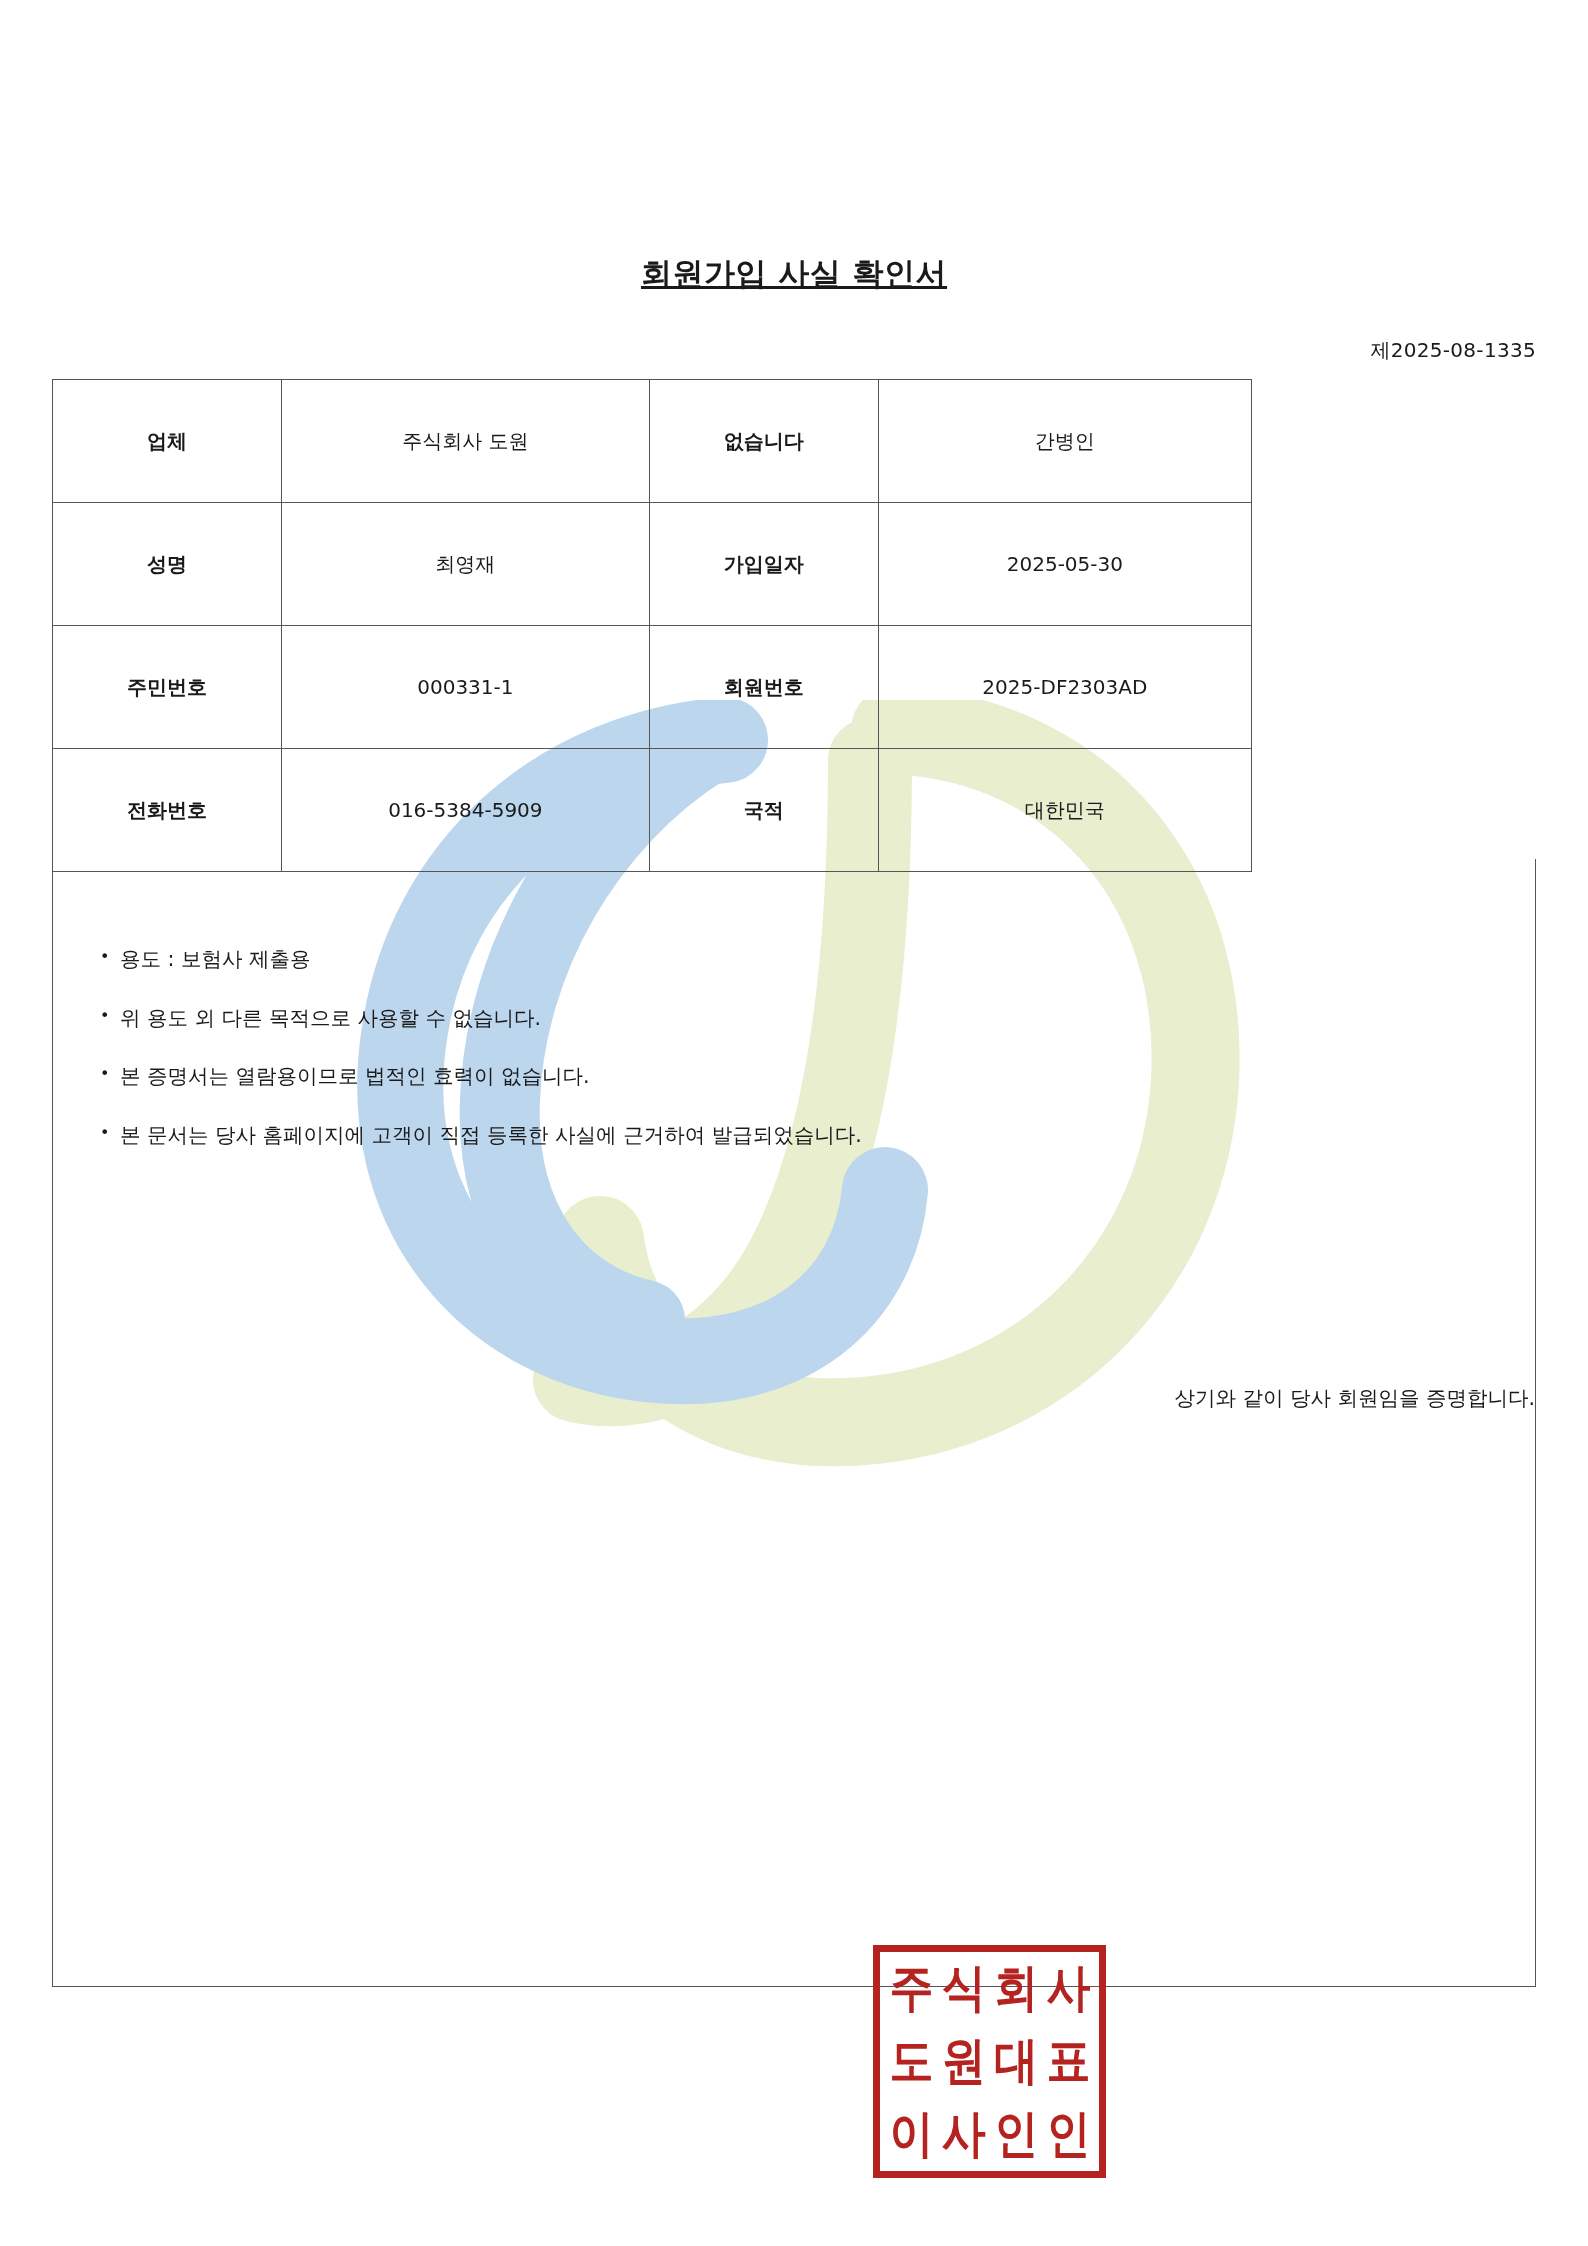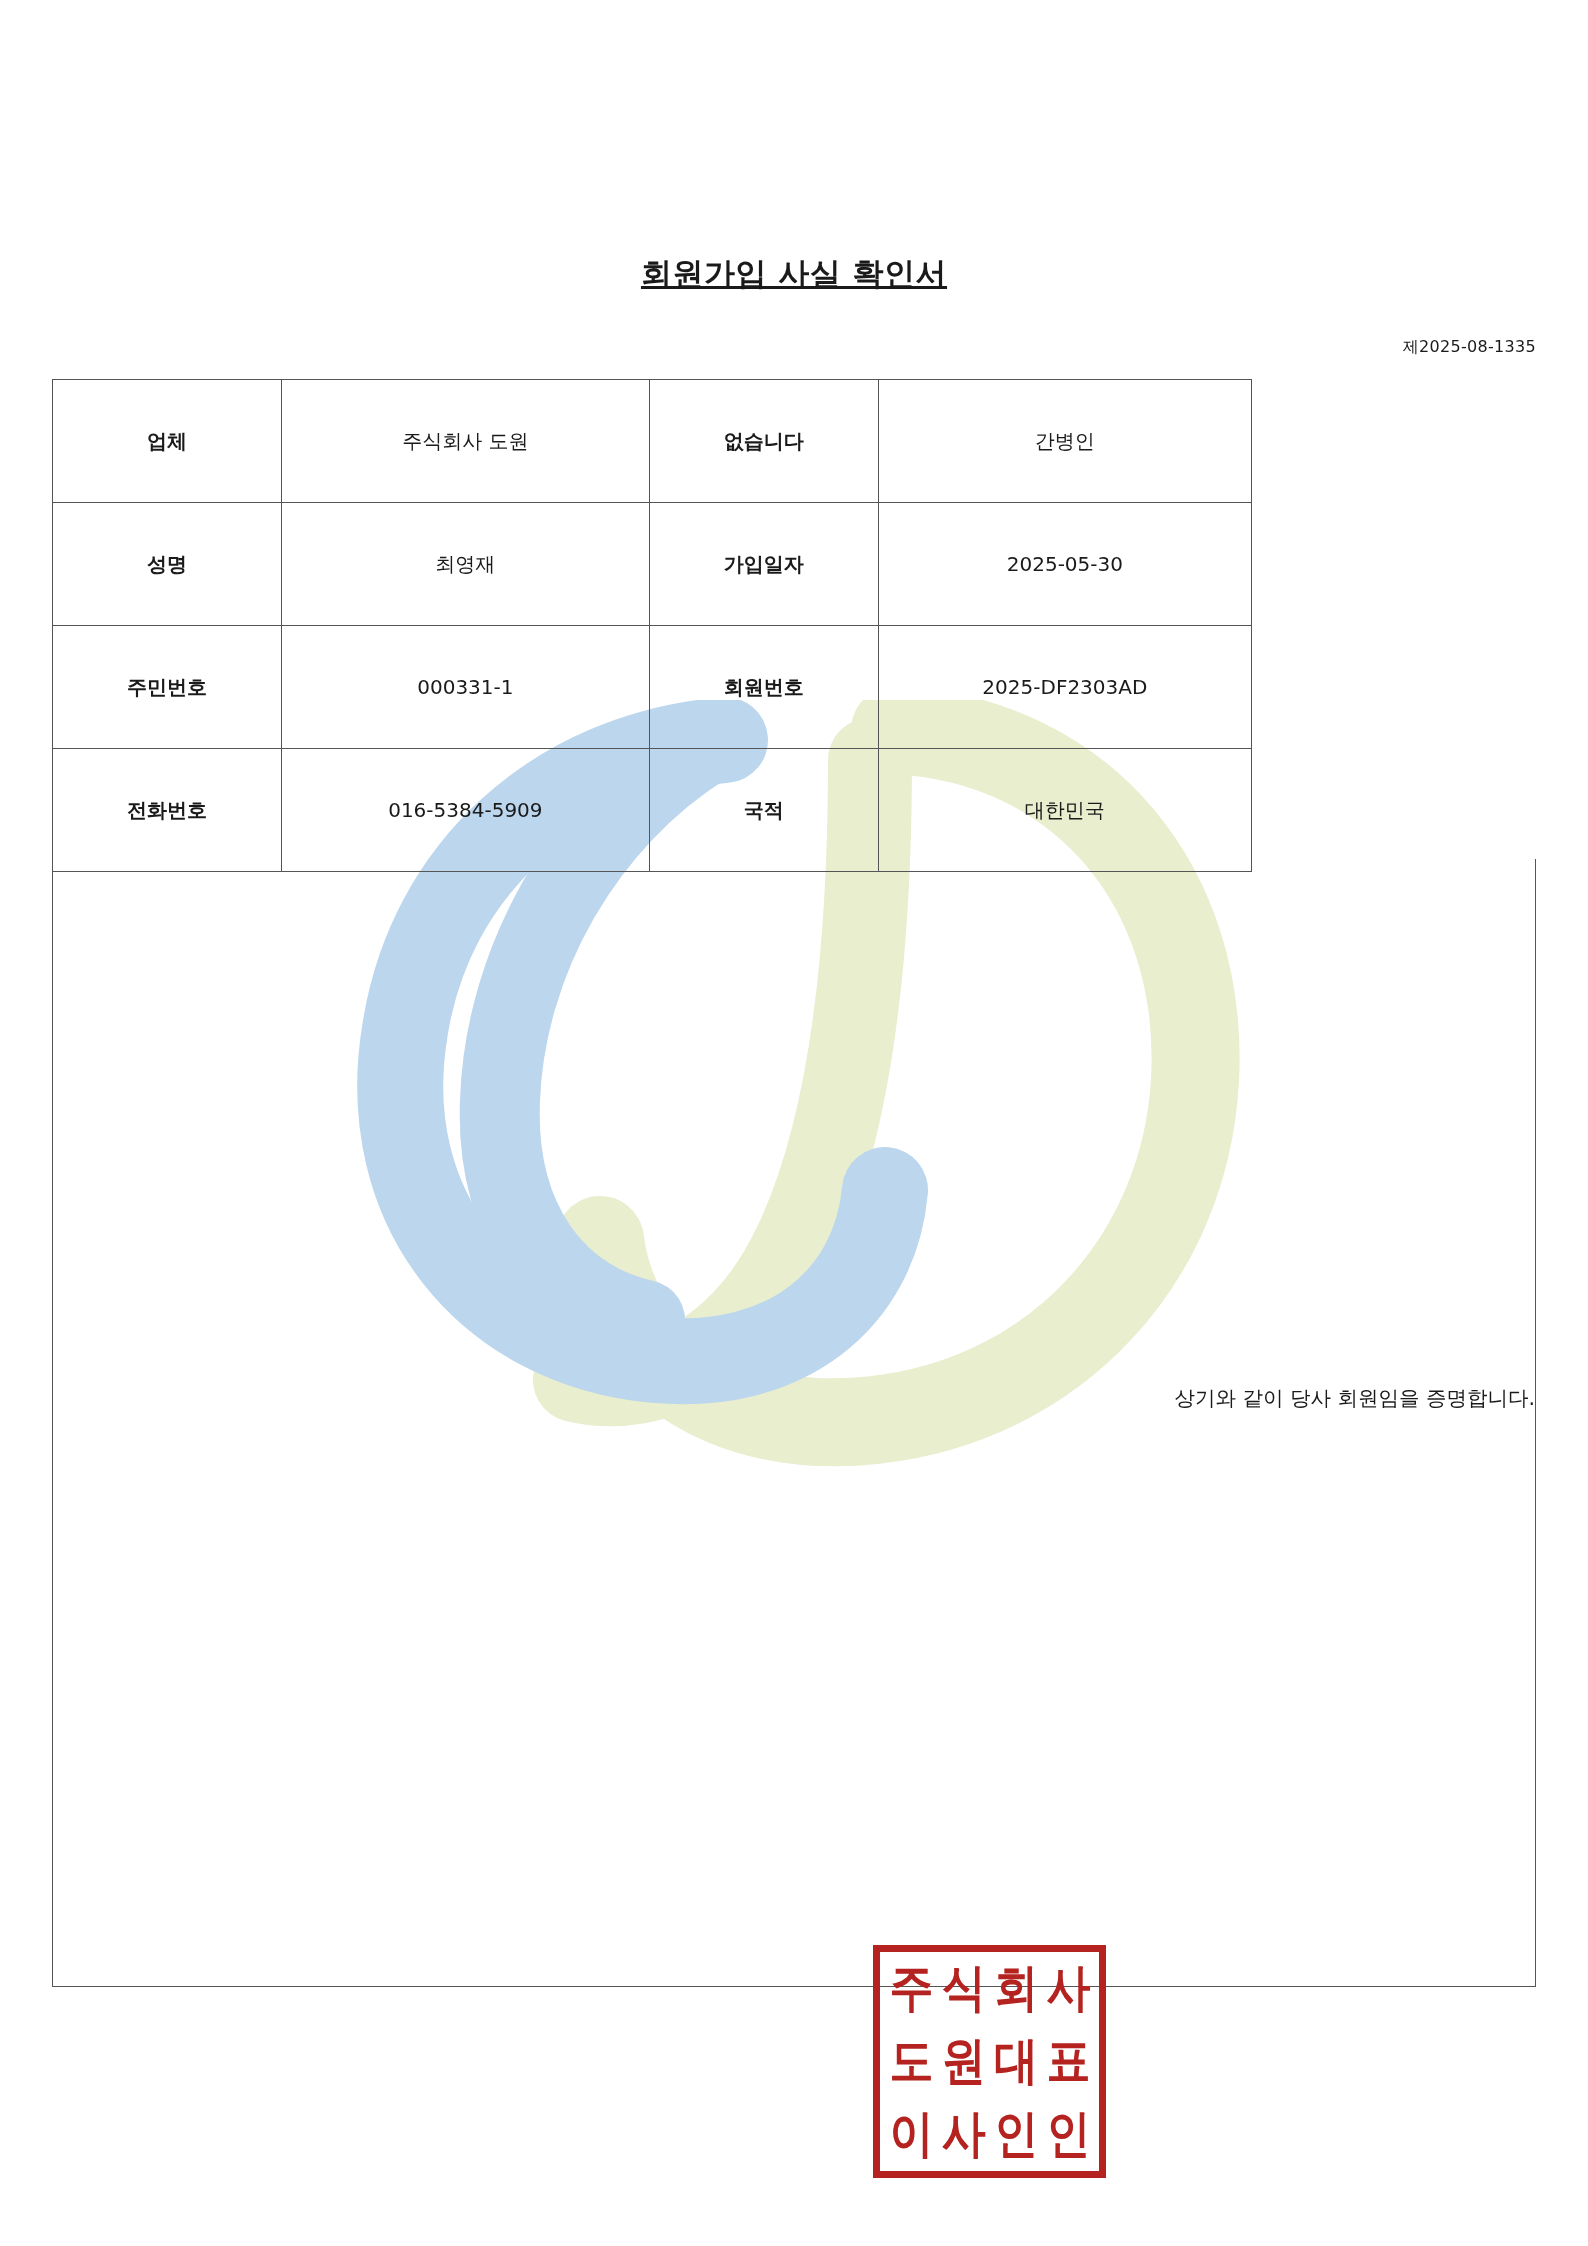"제2025-08-1335" .doc-number { font-size: 16px -> 20px }
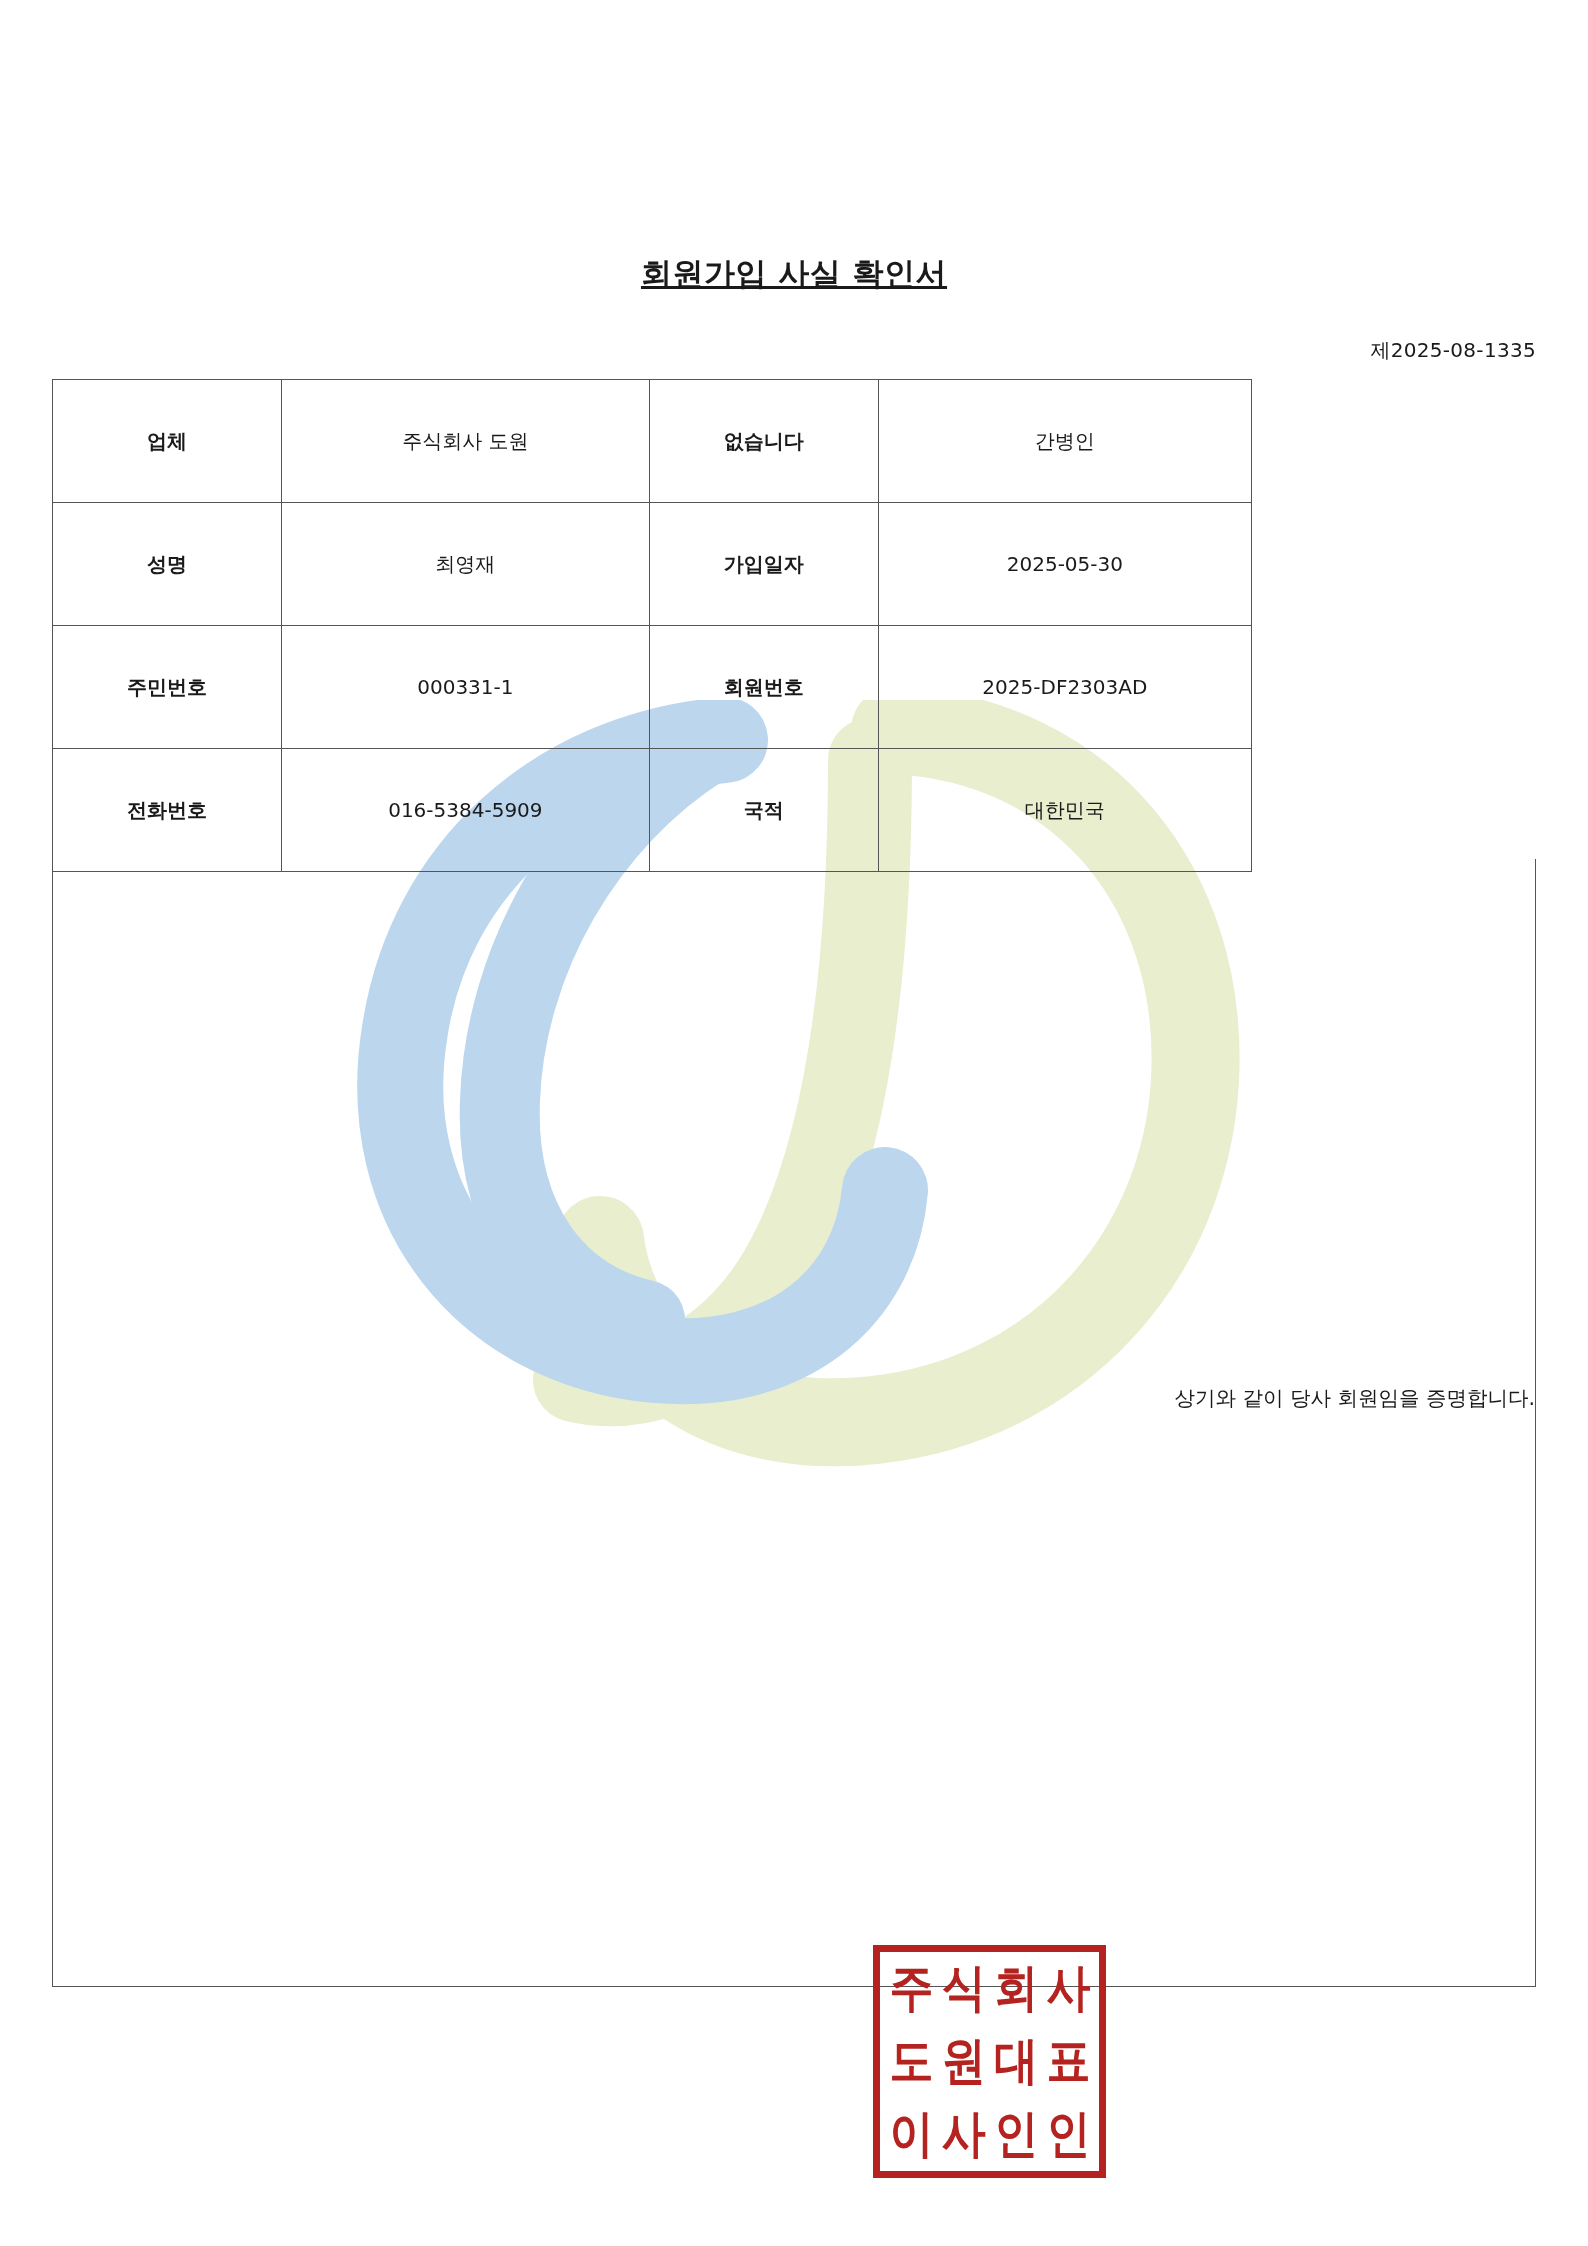"용도 : 보험사 제출용" ul.notes { html: none -> <ul> <li>용도 : 보험사 제출용</li> <li>위 용도 외 다른 목적으로 사용할 수 없습니다.</li> <li>본 증명서는 열람용이므로 법적인 효력이 없습니다.</li> <li>본 문서는 당사 홈페이지에 고객이 직접 등록한 사실에 근거하여 발급되었습니다.</li> </ul> }
